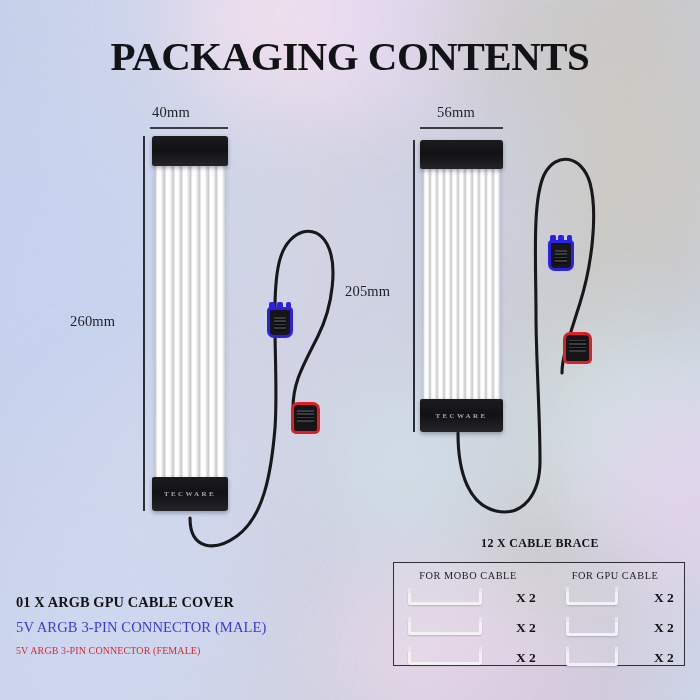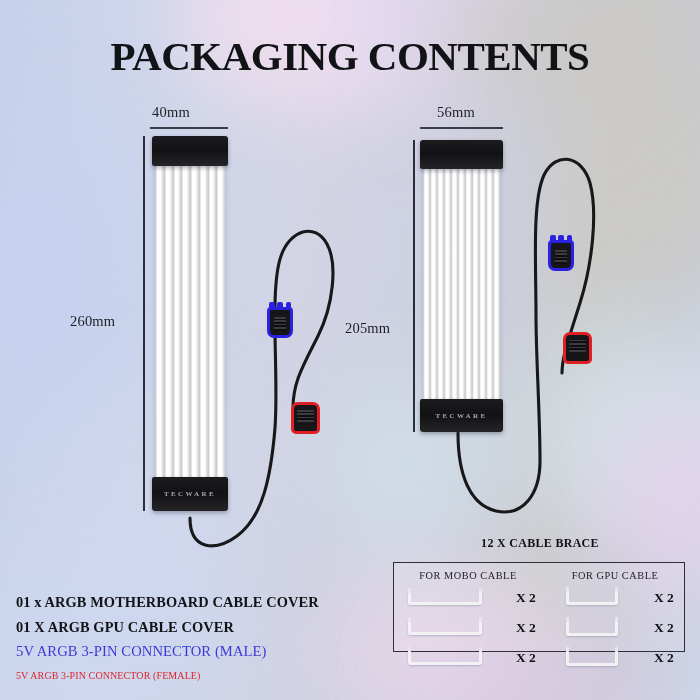"205mm" div.dim-label { margin-top: 37px -> none }
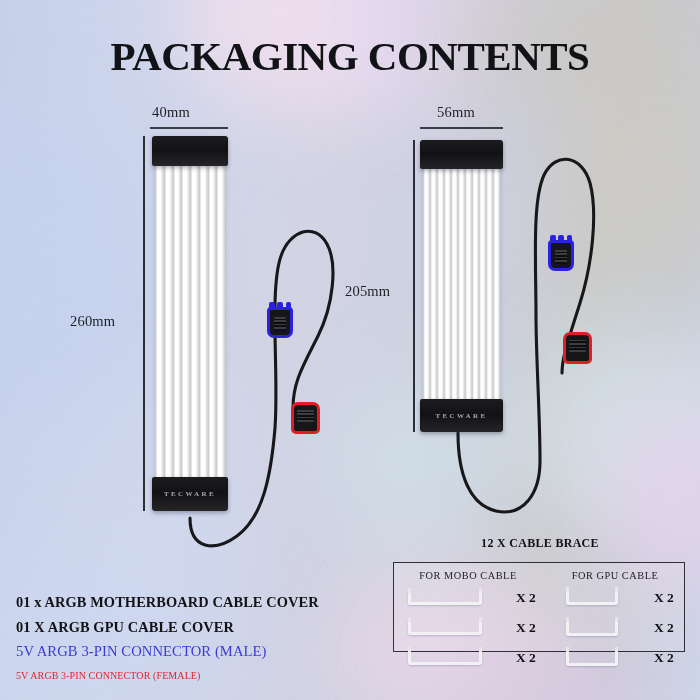"FOR MOBO CABLE" .brace-box { height: 90px -> 104px }
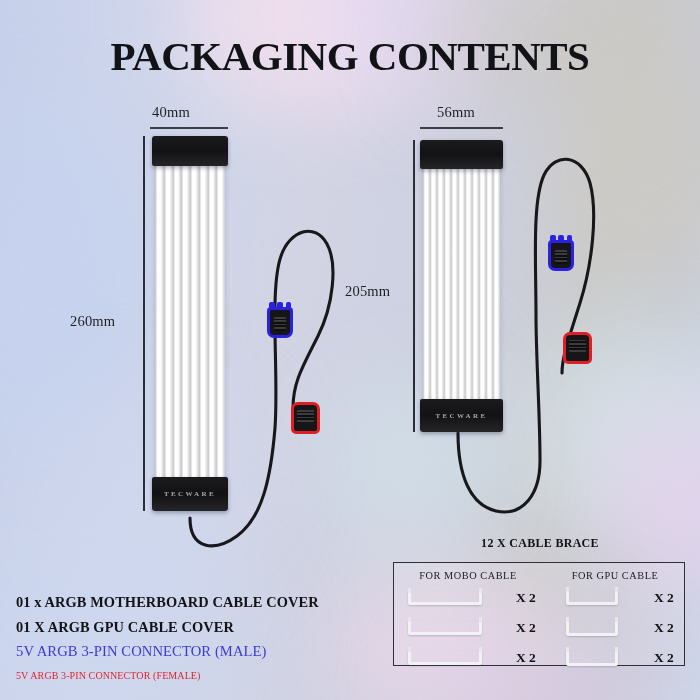"01 x ARGB MOTHERBOARD CABLE" div.legend-line { html: <div>01 x ARGB MOTHERBOARD CABLE COVER</div> -> none }
